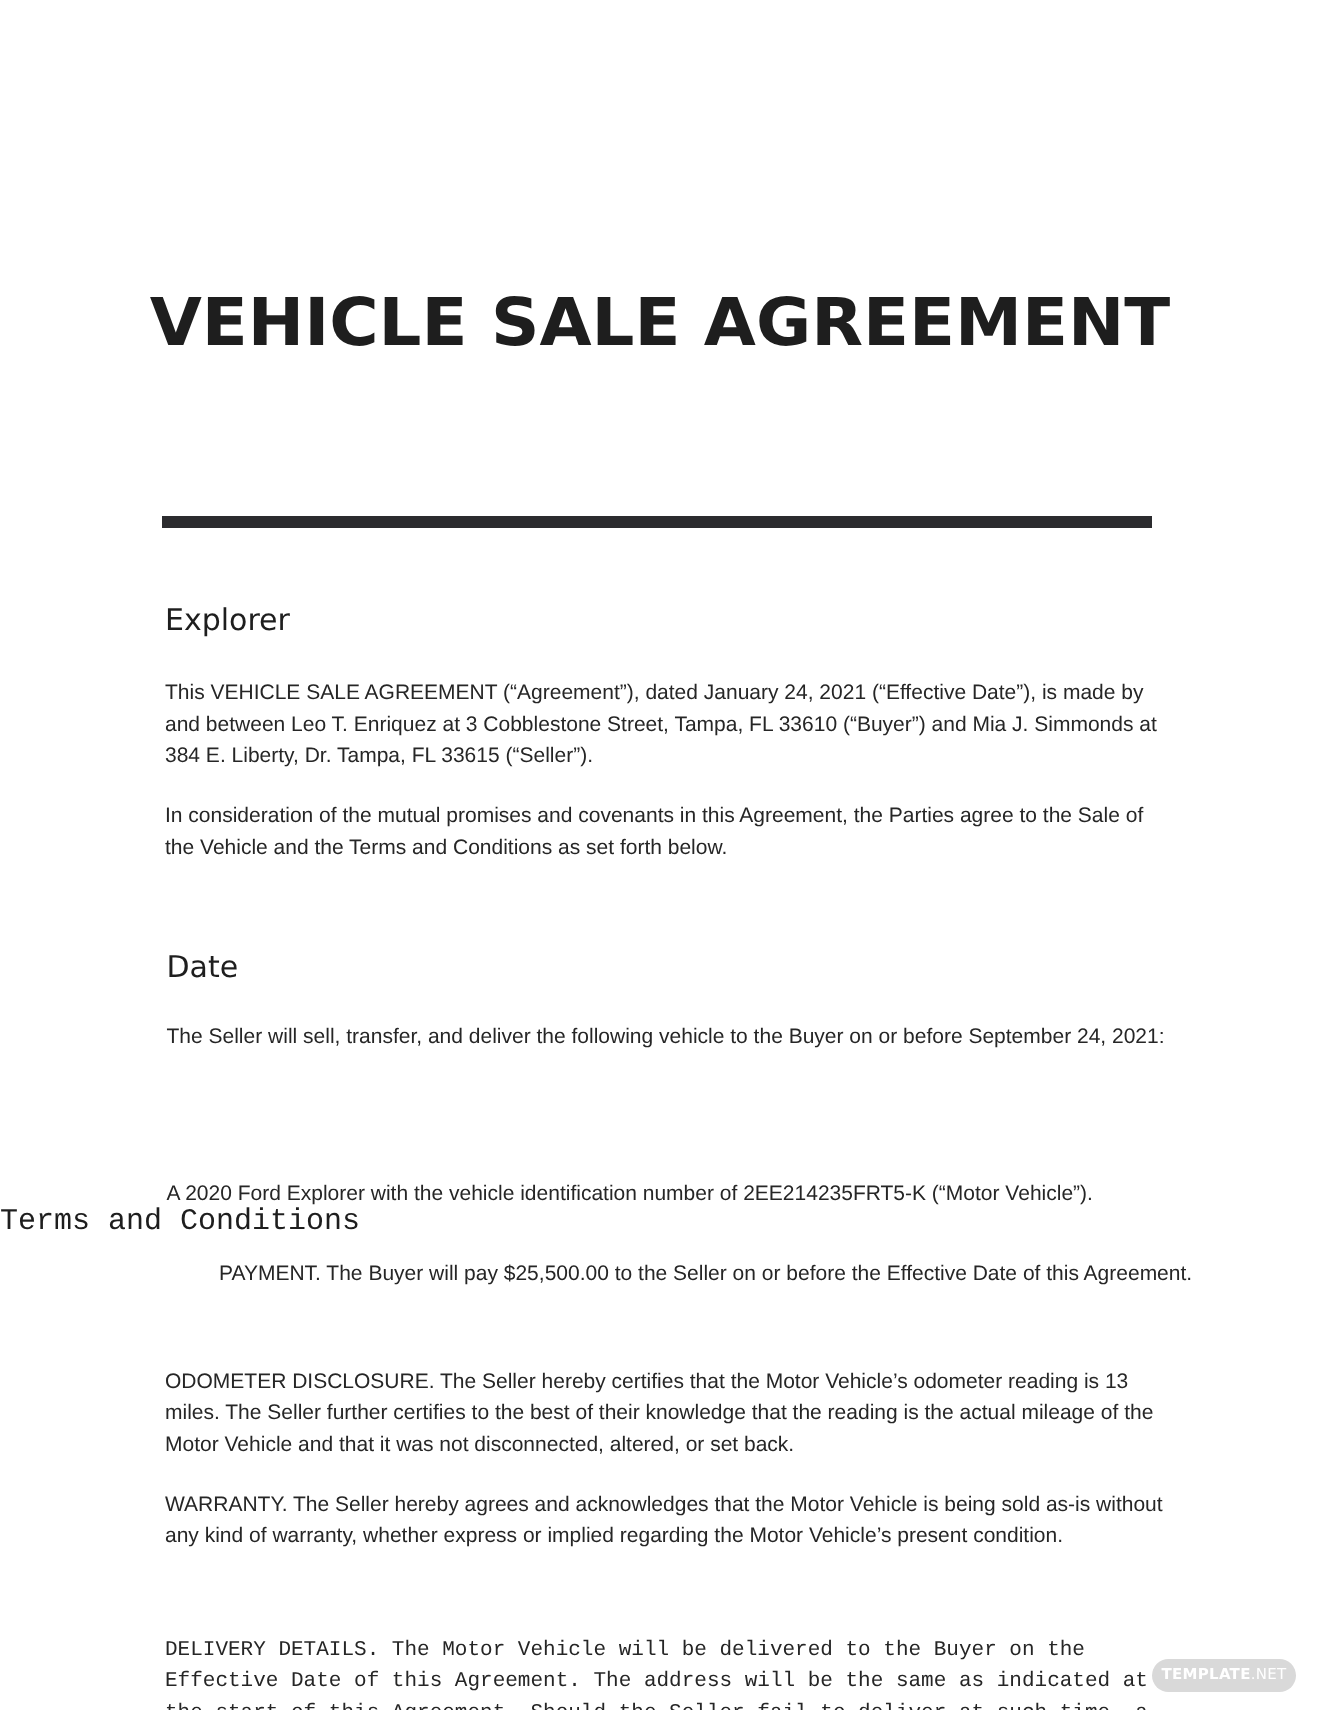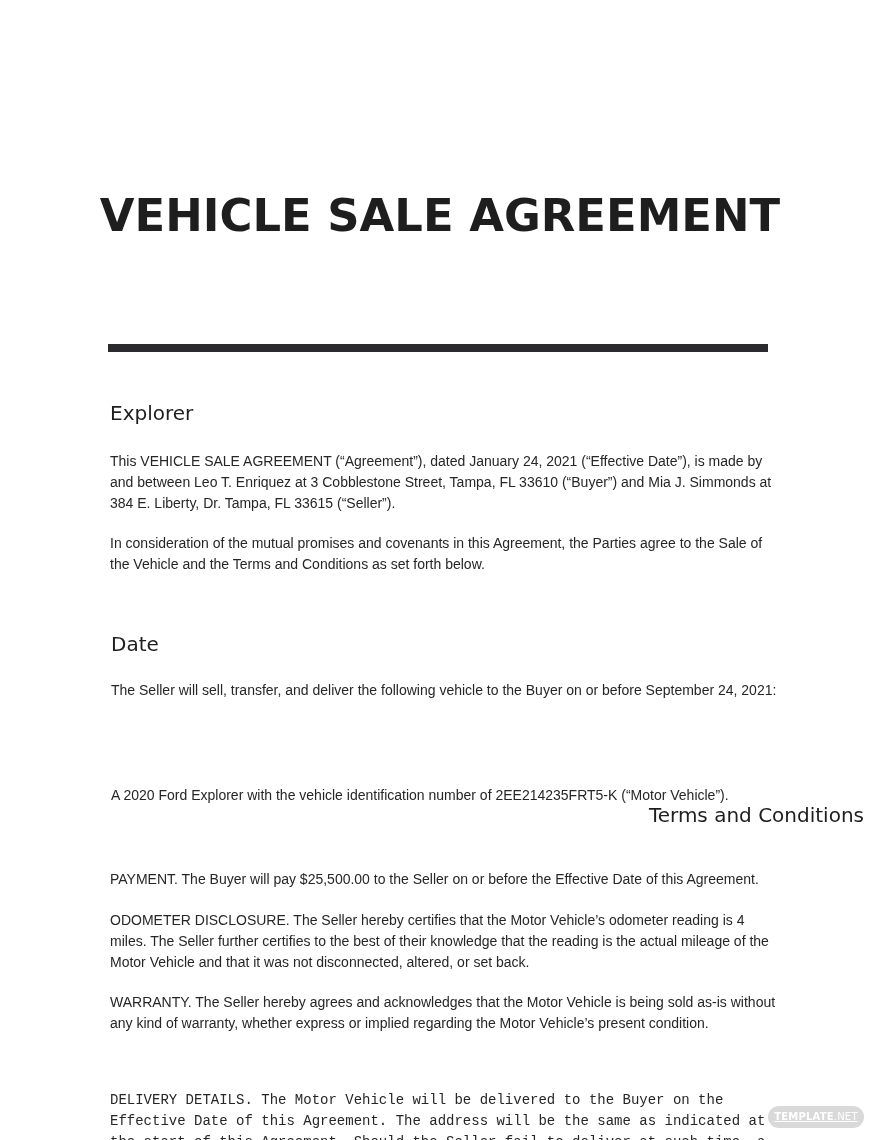"Terms and Conditions" h2.h2 { font-family: none -> Liberation Mono, monospace; text-align: right -> left }
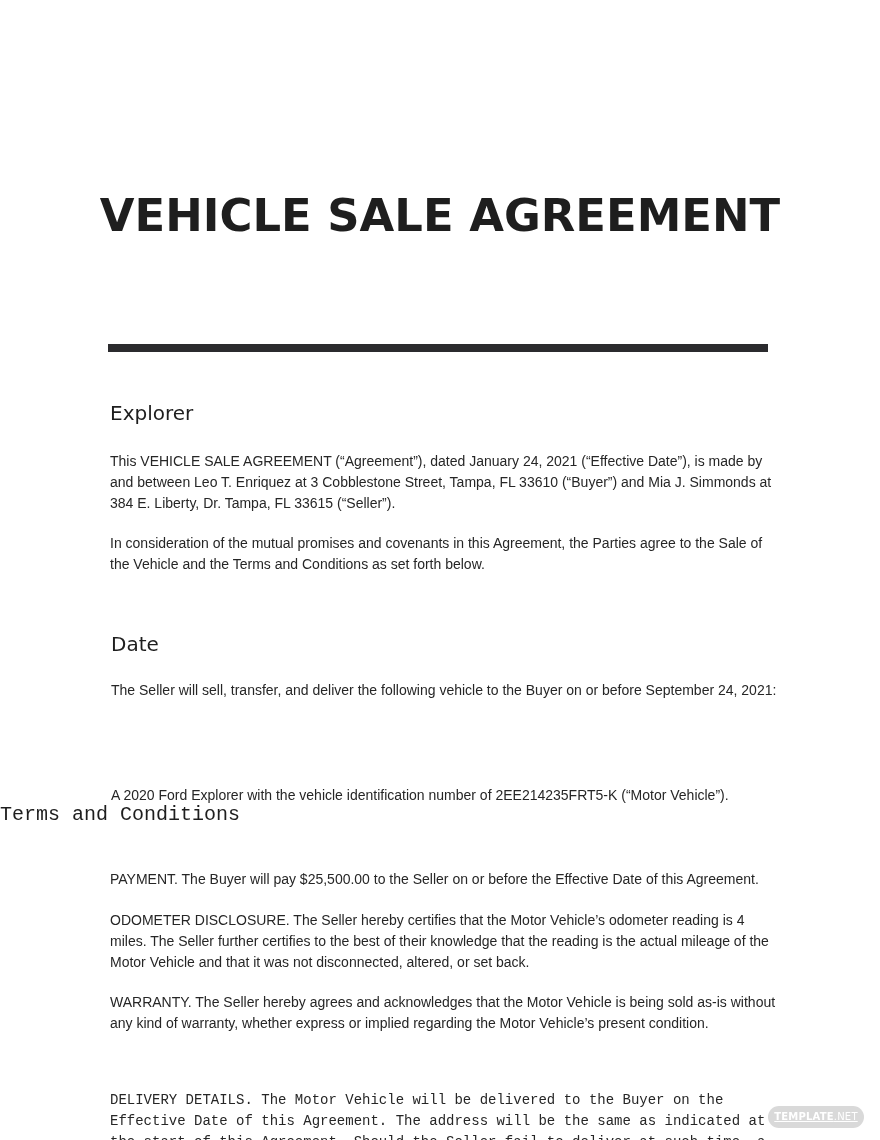"PAYMENT. The Buyer will pay" p.p { margin-left: none -> 36px; top: 869px -> 838px }
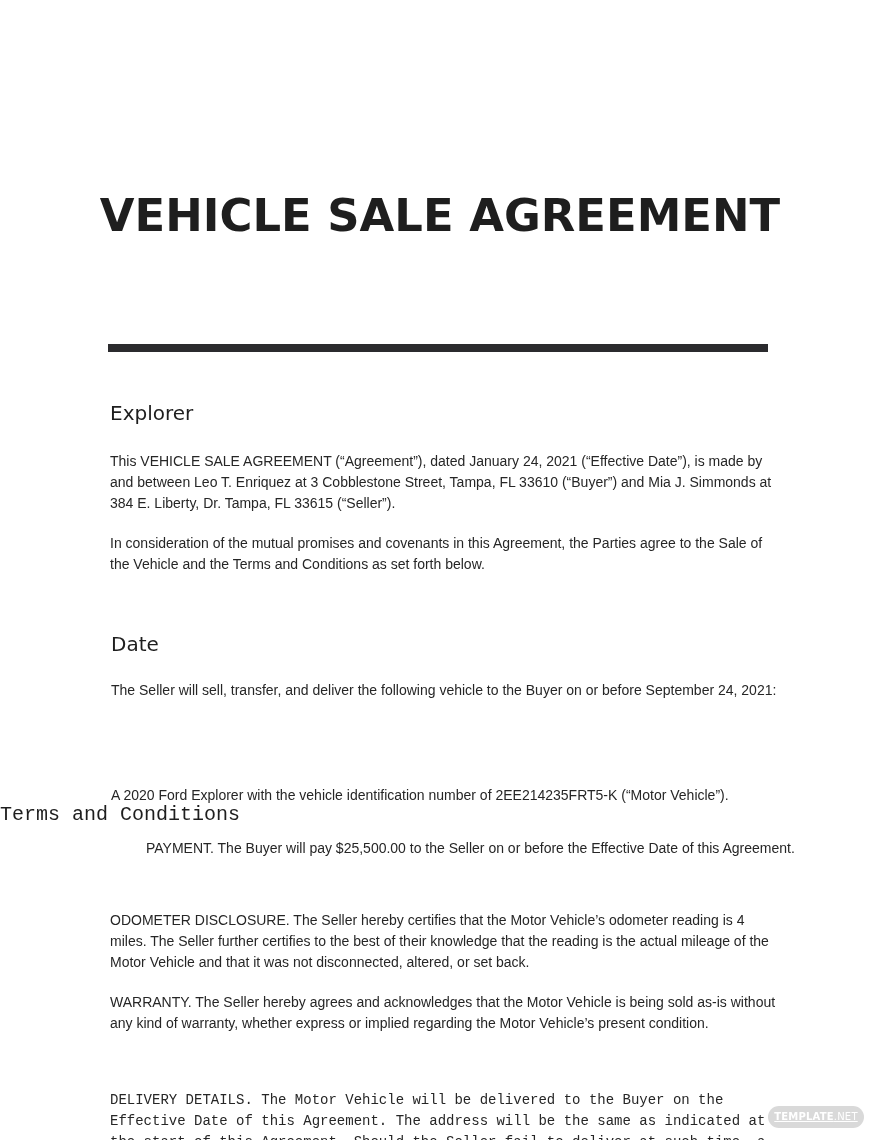"ODOMETER DISCLOSURE. The Seller hereby" p.p { text: 4 -> 13 }
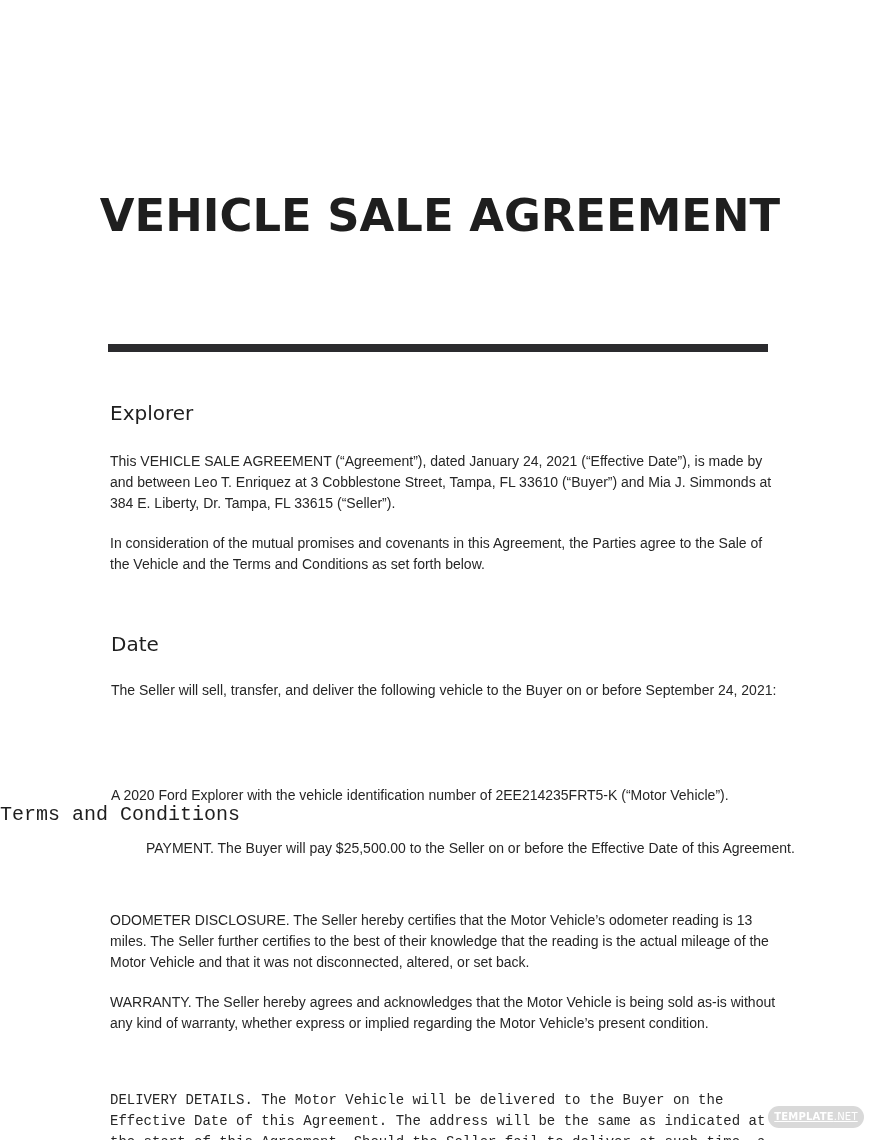"TEMPLATE.NET" .badge { text-decoration: underline -> none }
